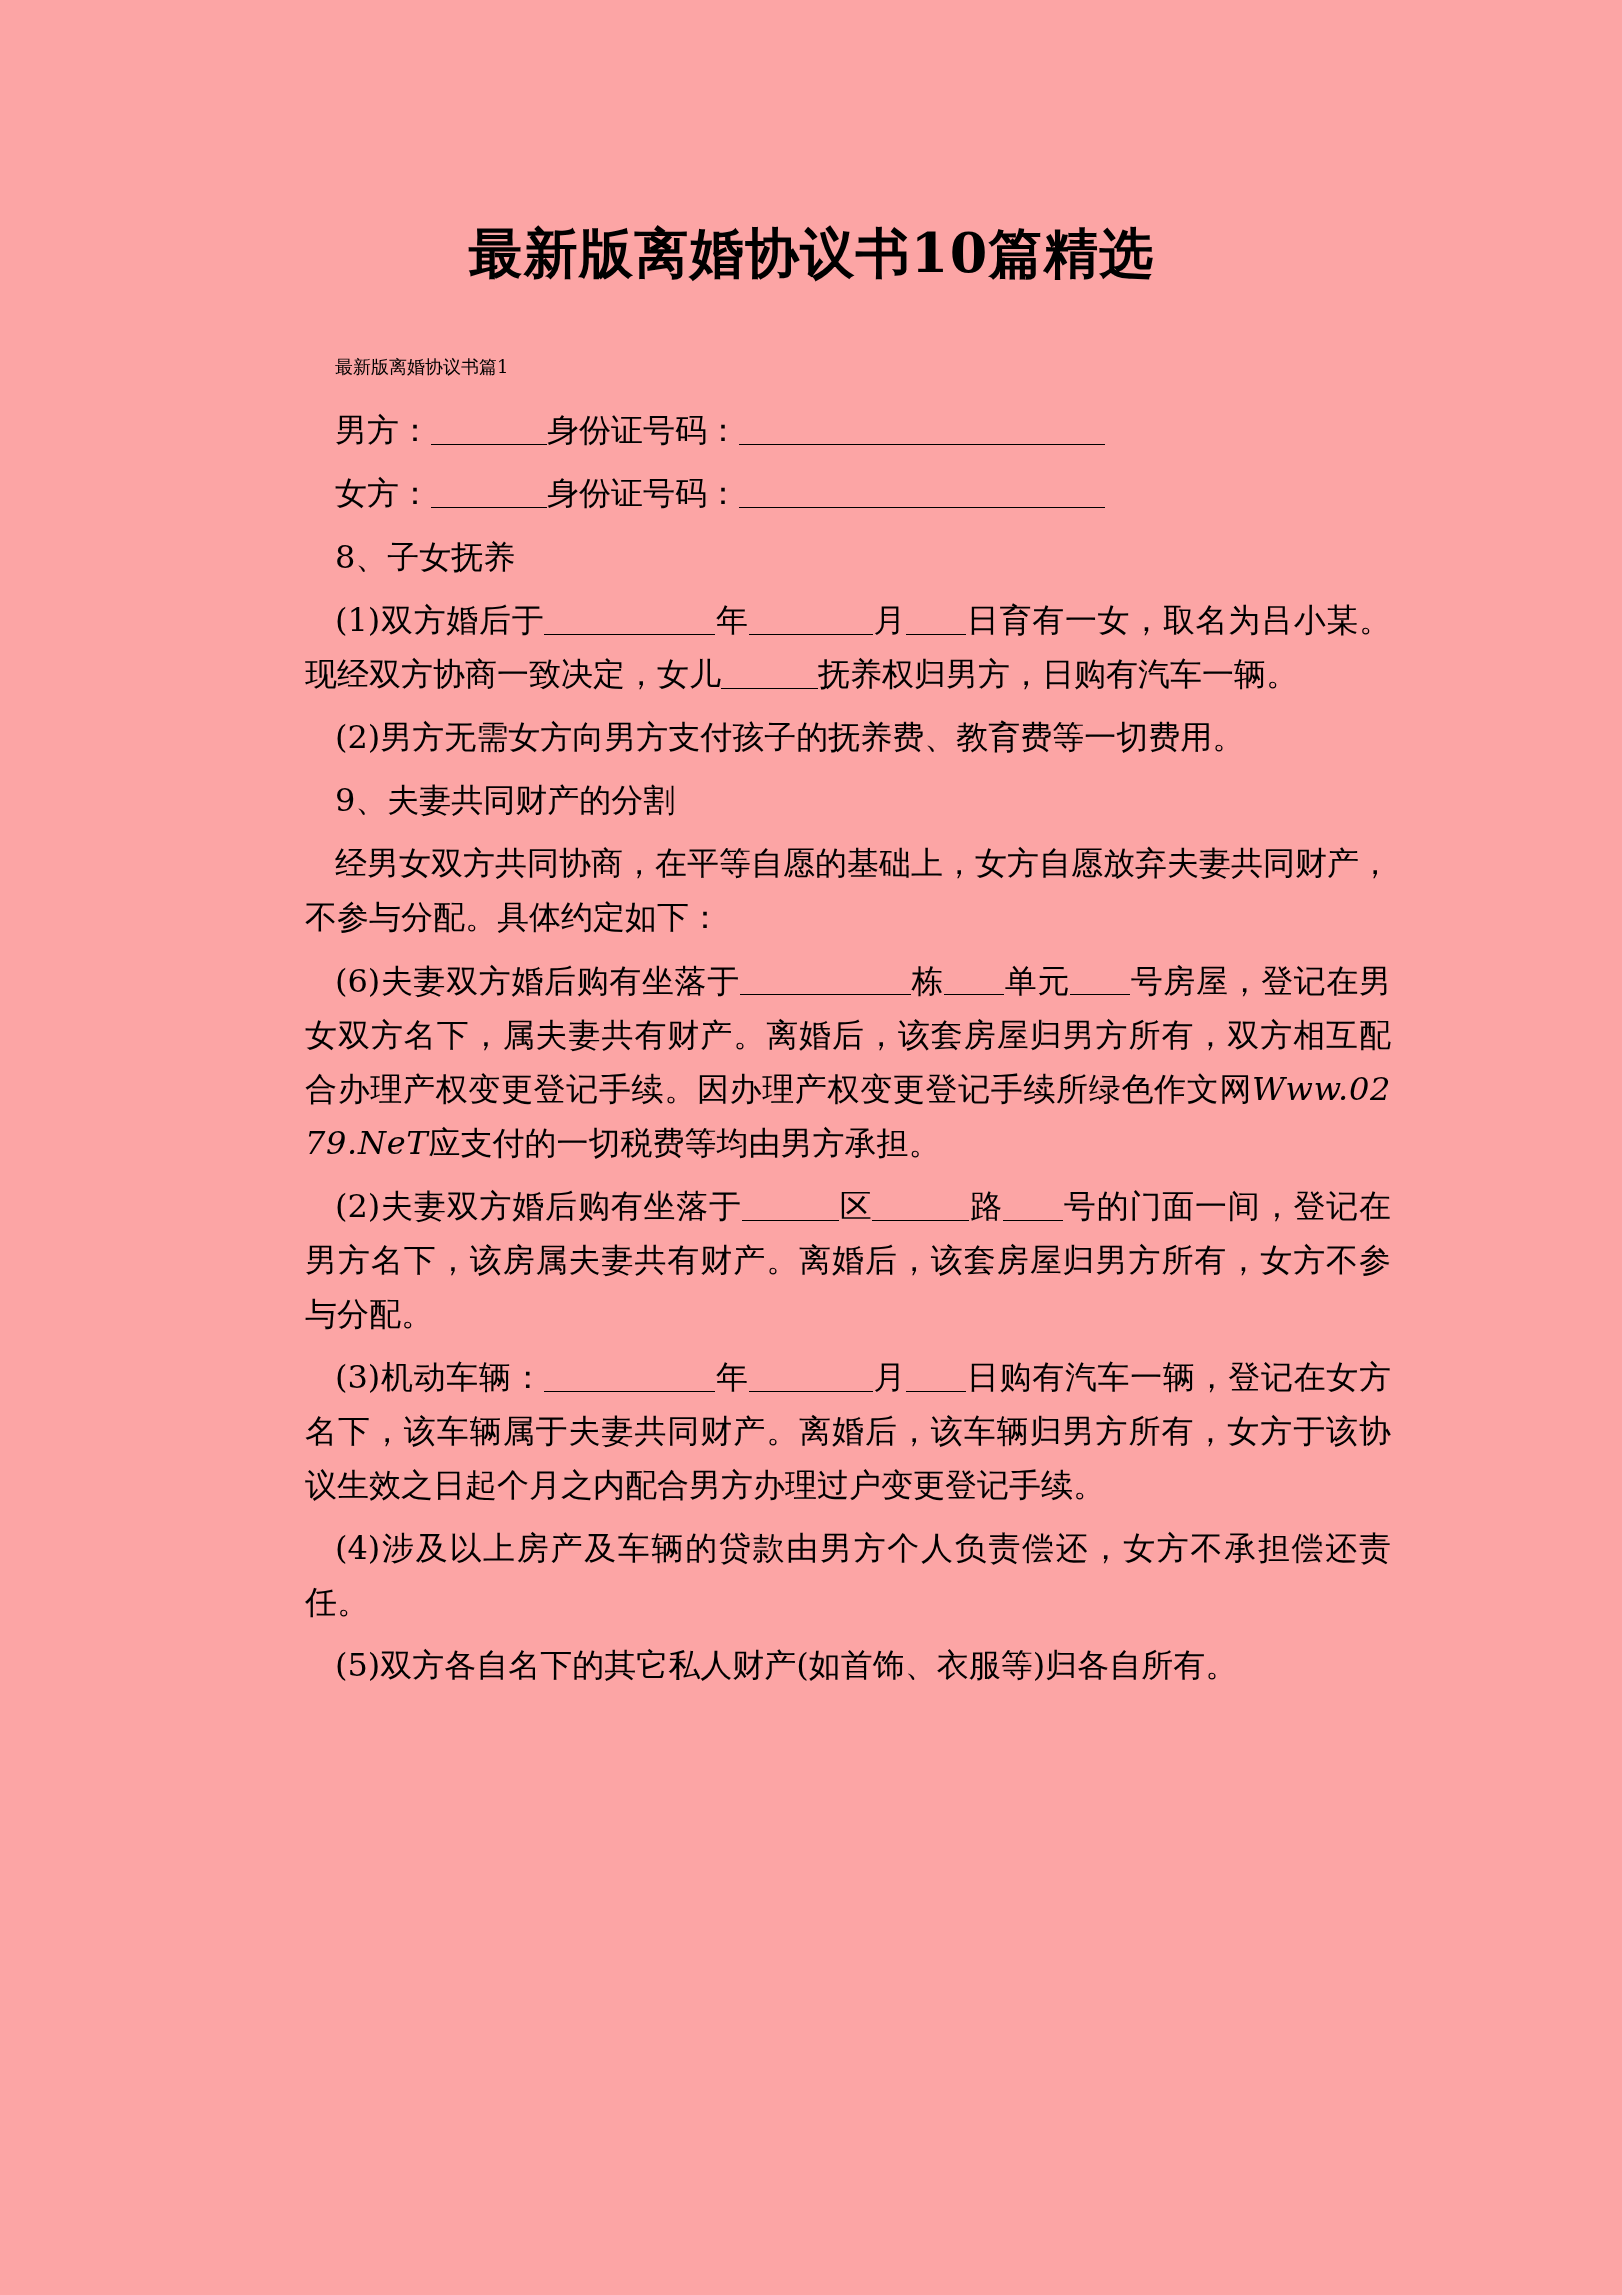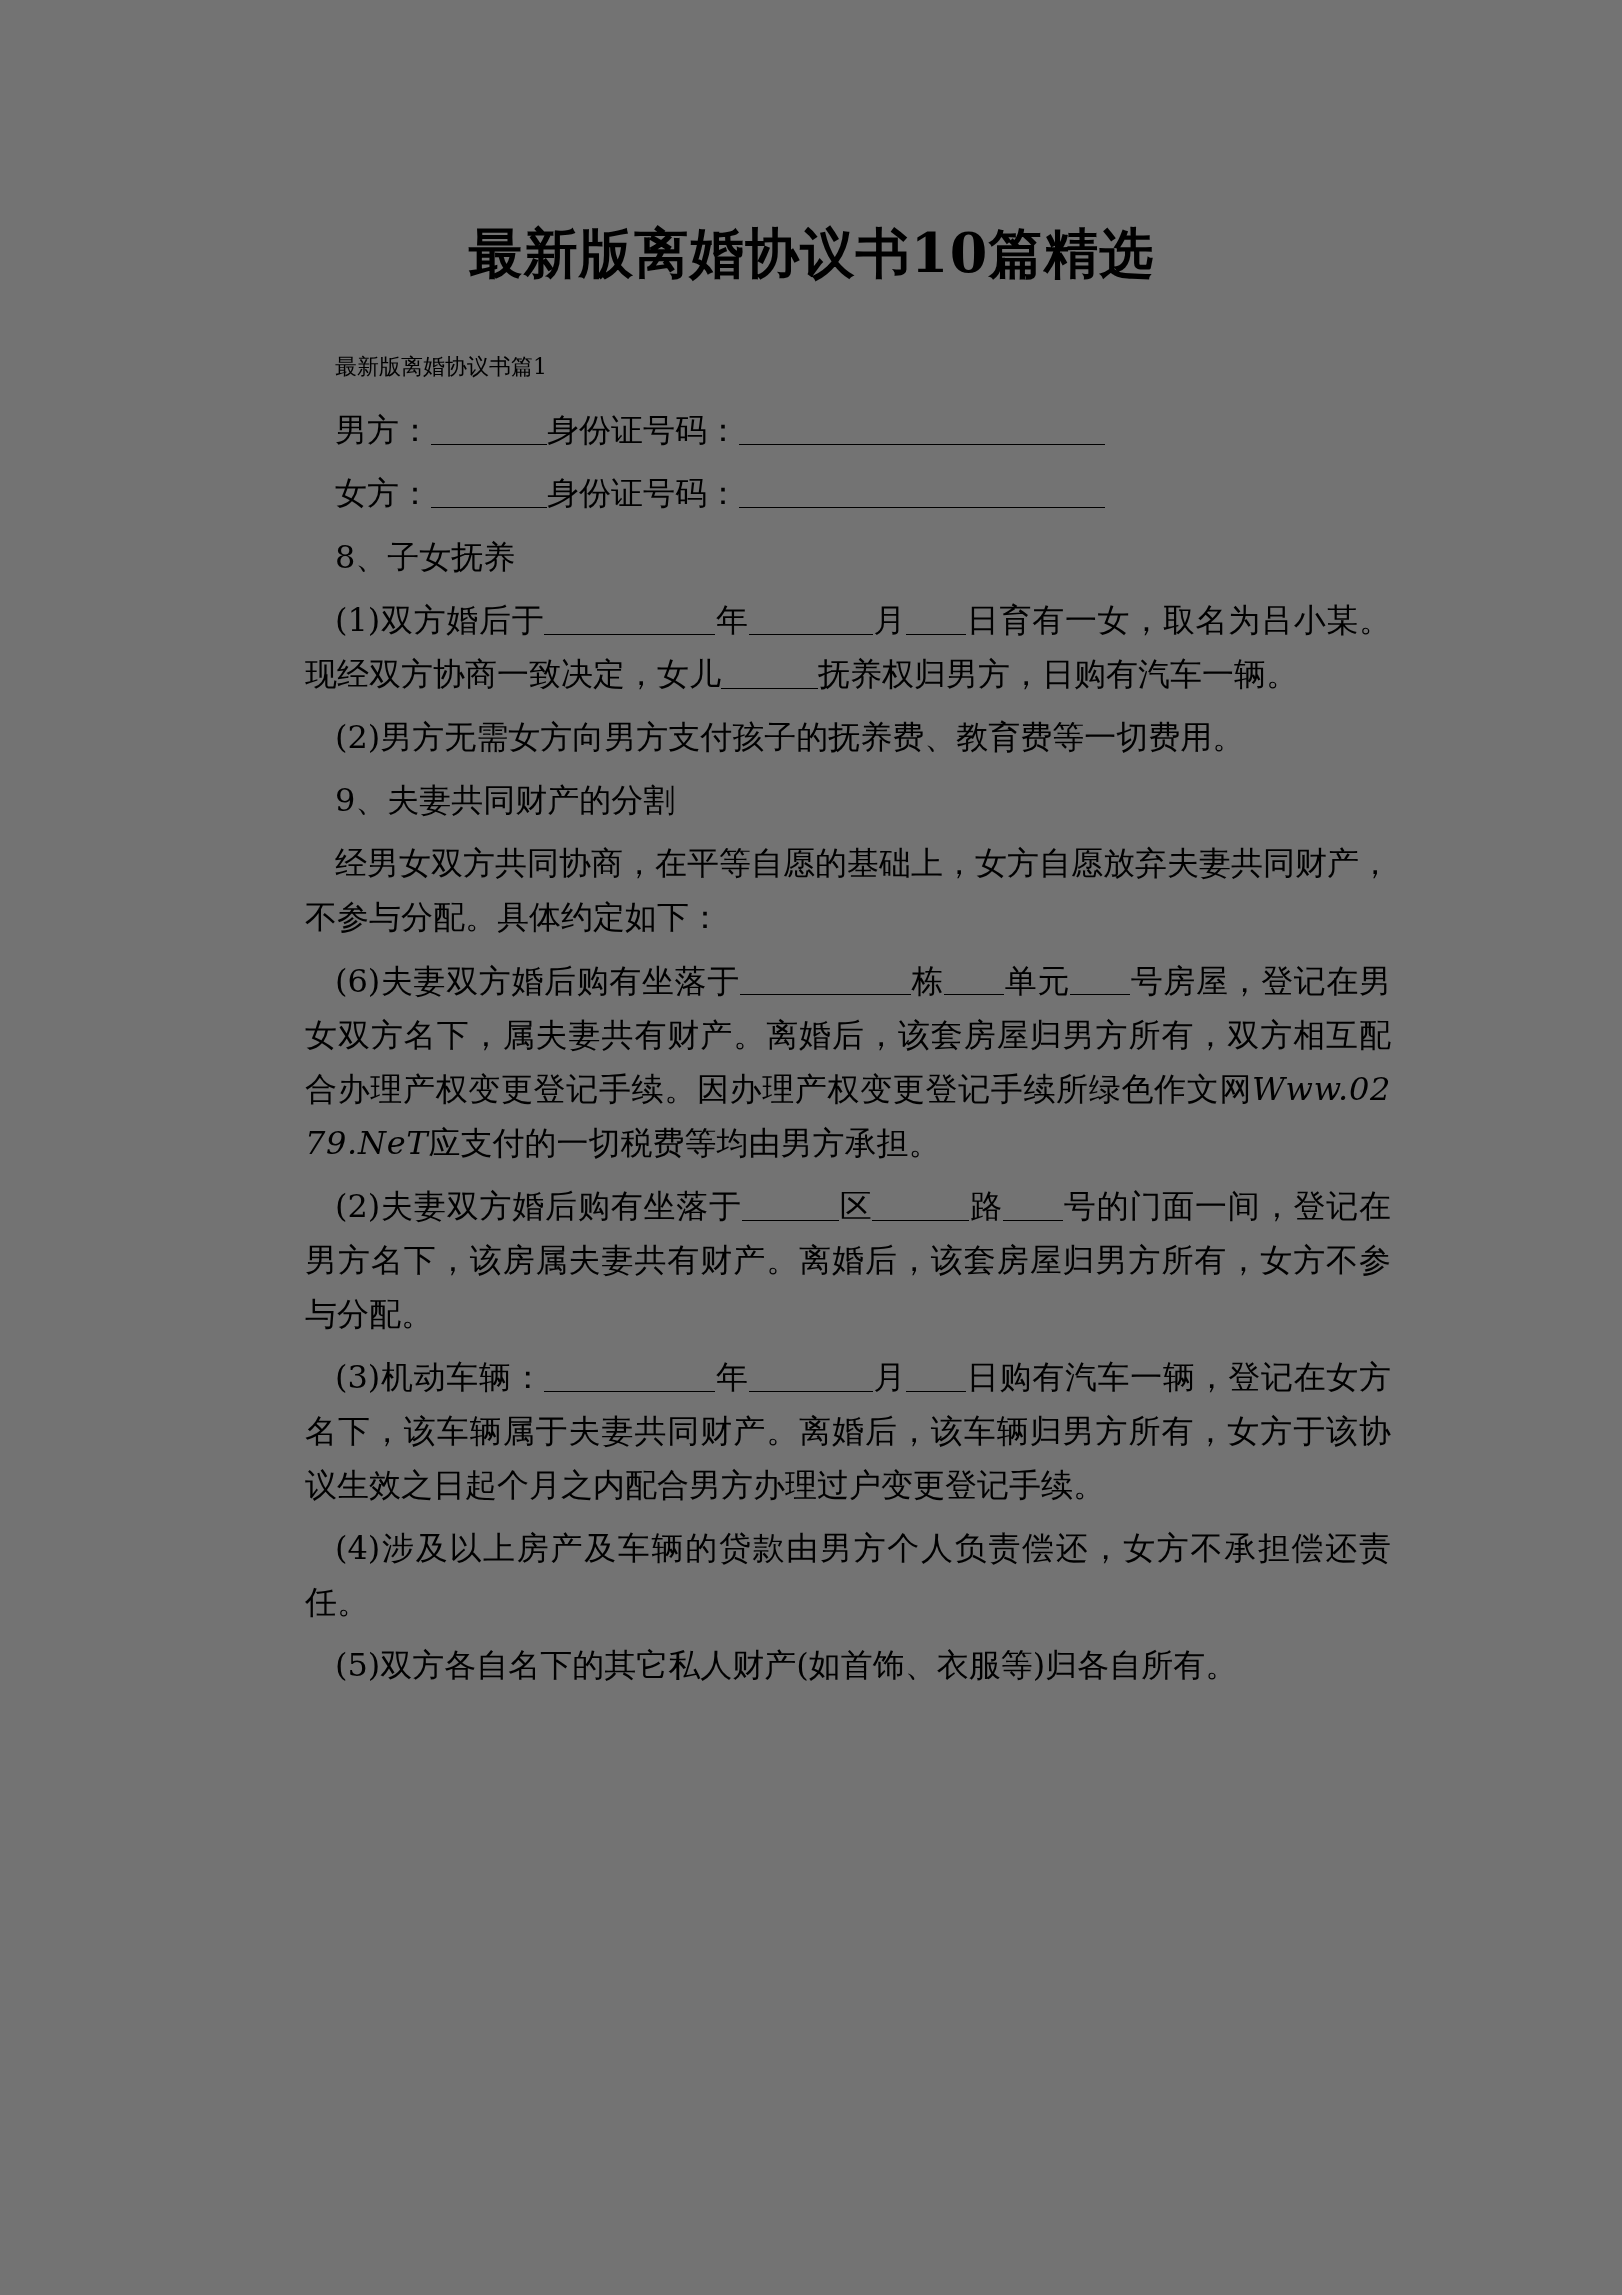"最新版离婚协议书10篇精选" .page { background: #737373 -> #fca5a5 }
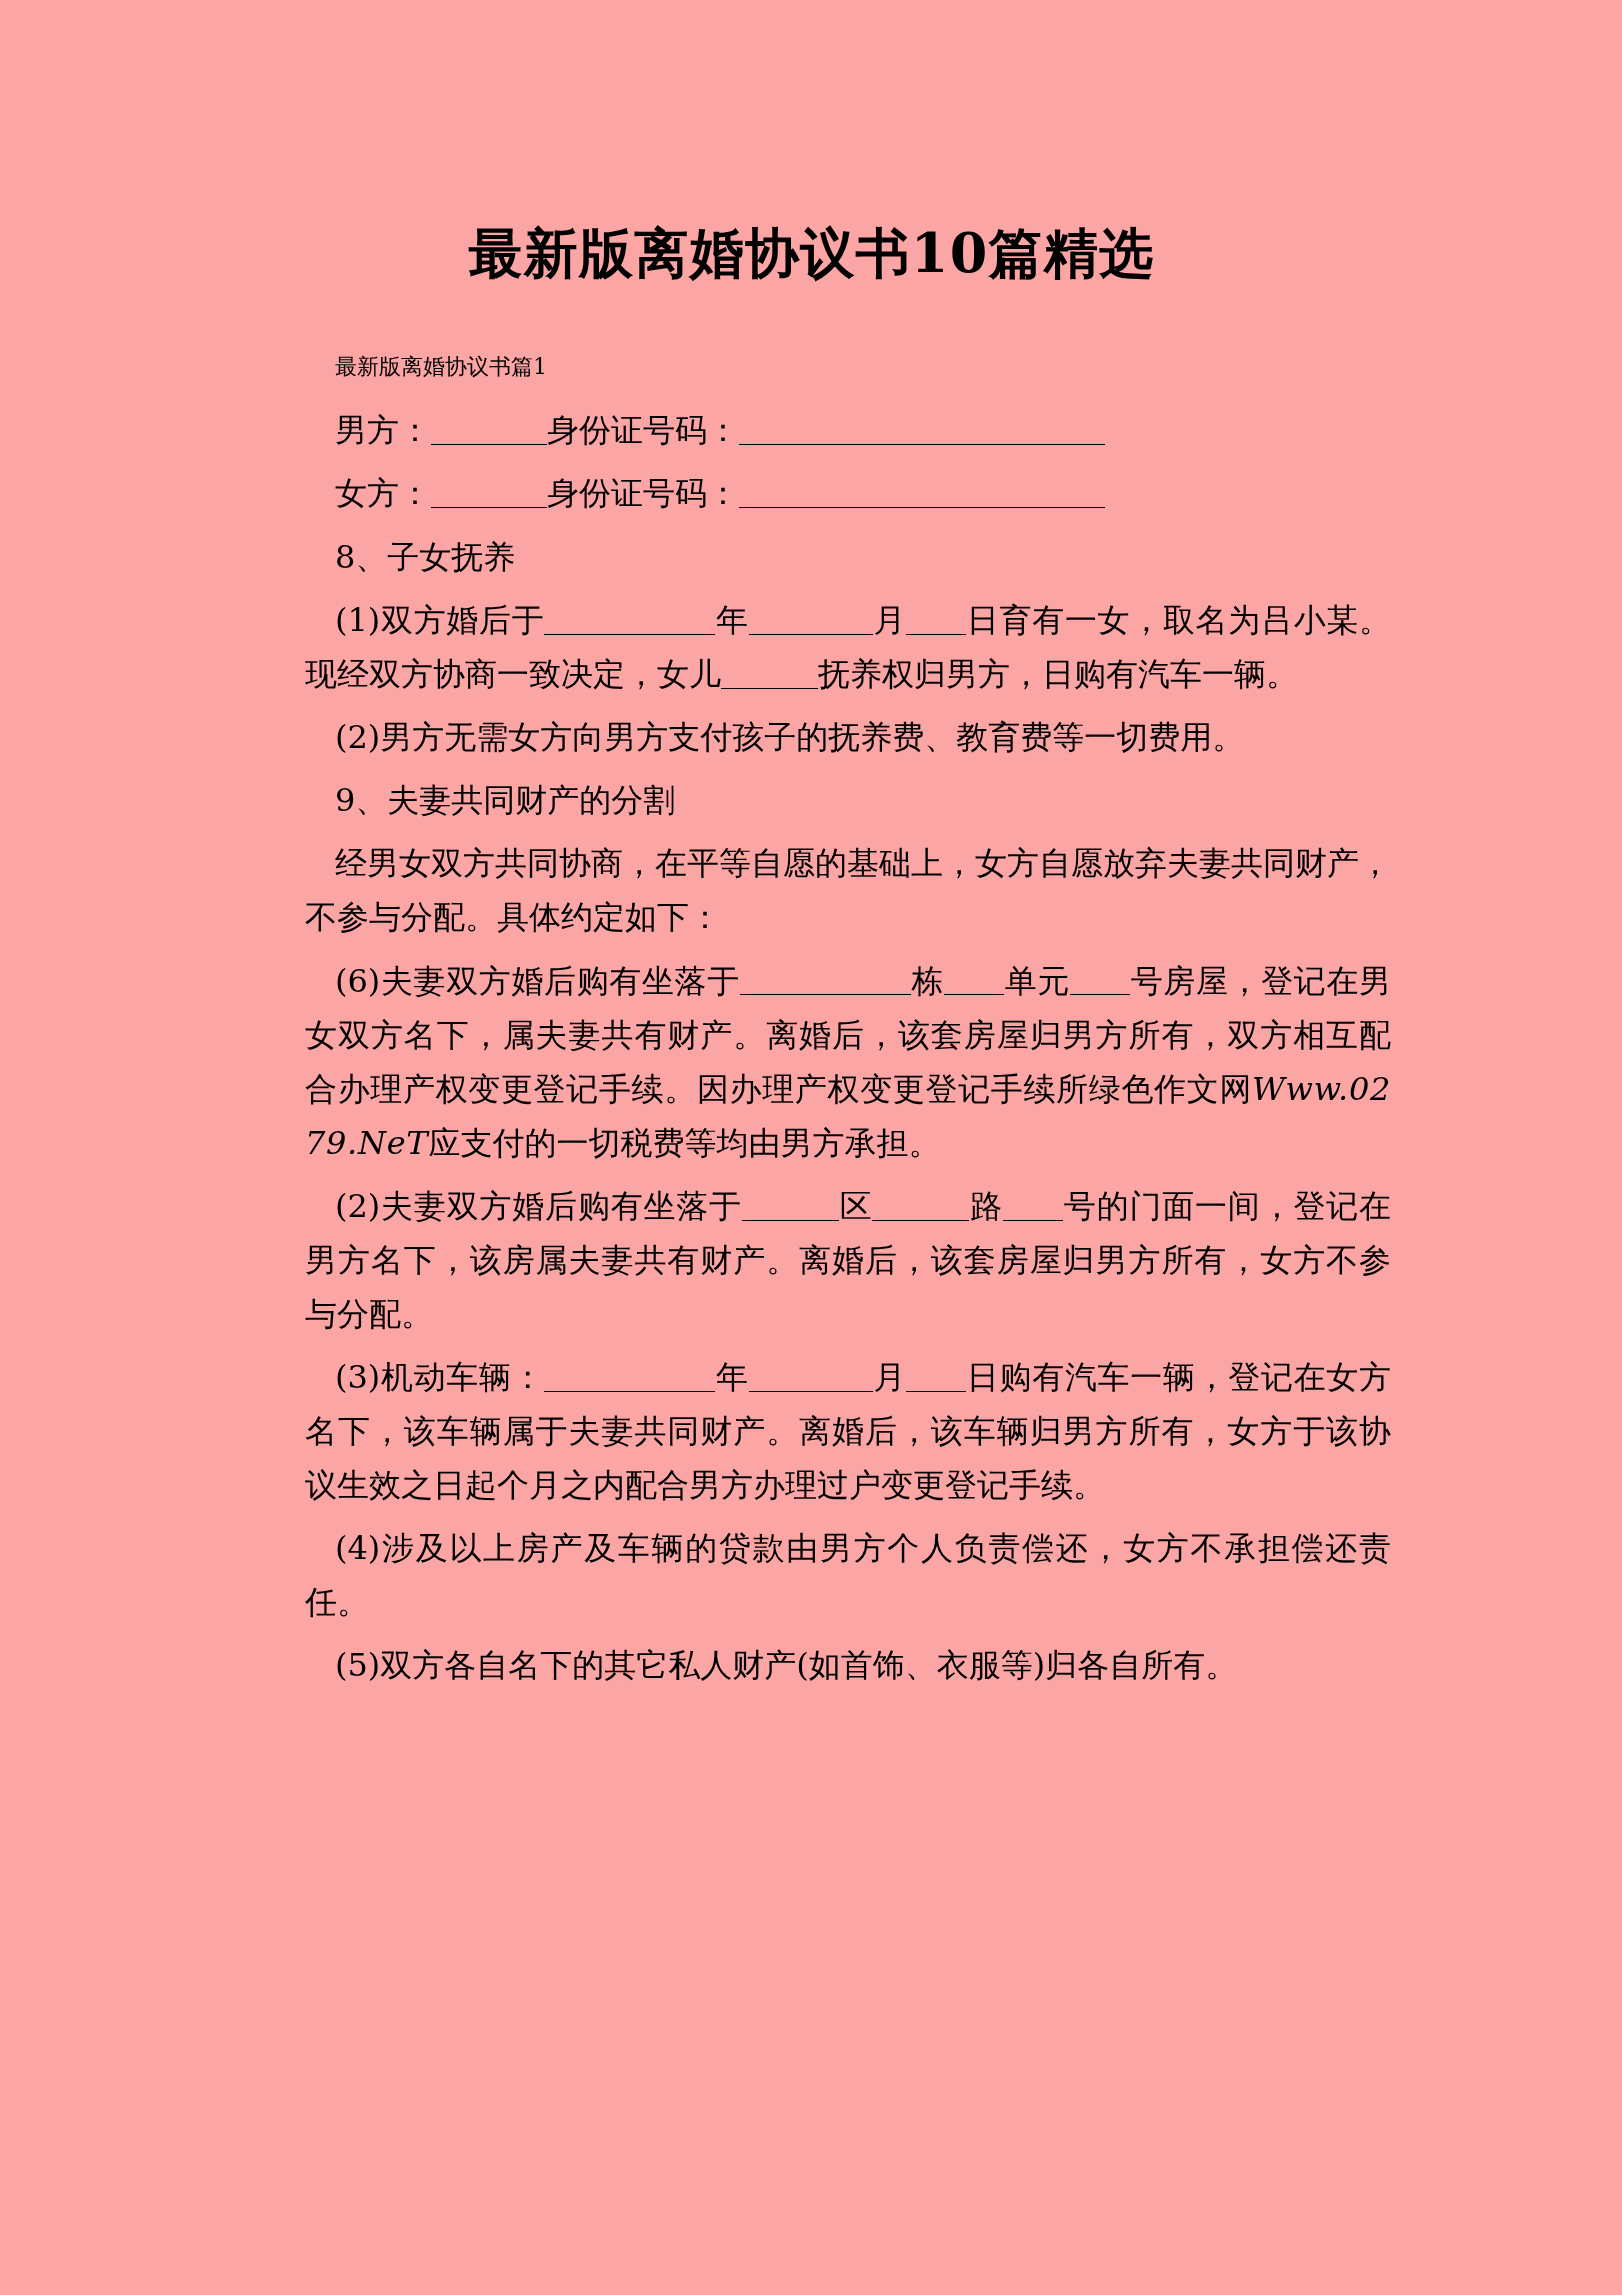"最新版离婚协议书篇1" .para.sub { font-size: 22px -> 18px }
